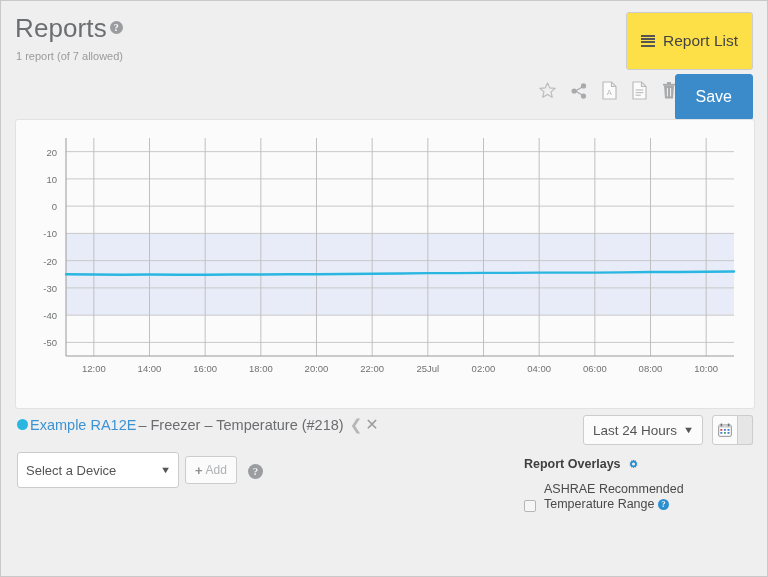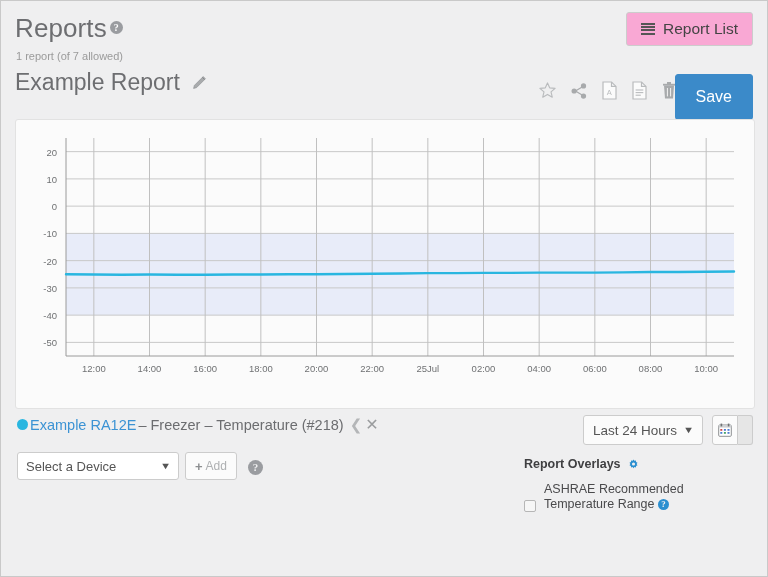"Report List" .report-list-btn { background: #f9a8d4 -> #fde047; padding: 8px 14px -> 20px 14px }
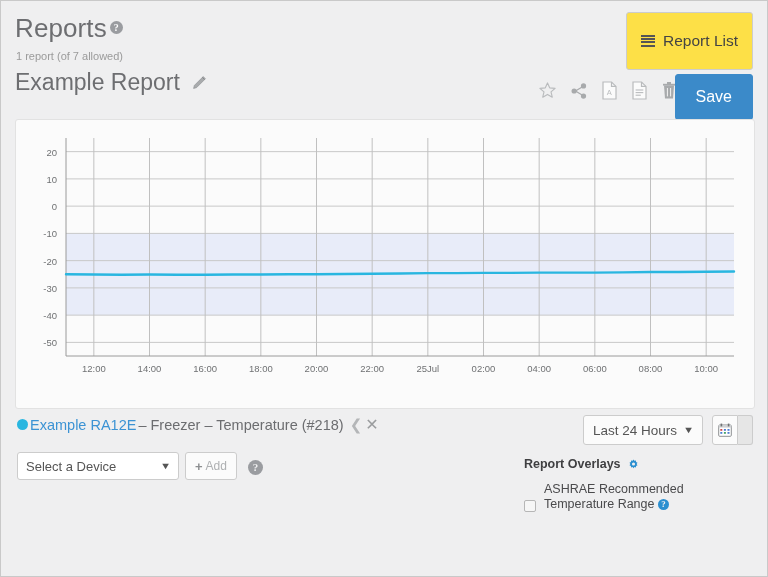"Example Report" div.report-name-row { html: <div> <span>Example Report</span> <span> <svg> <path></path> <path></path> </svg> </span> </div> -> none }
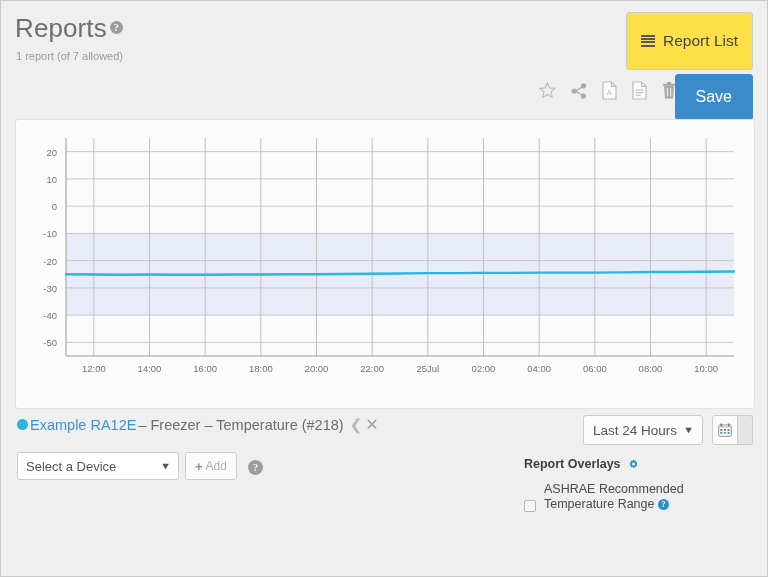"Select a Device" .select-box { height: 28px -> 36px }
